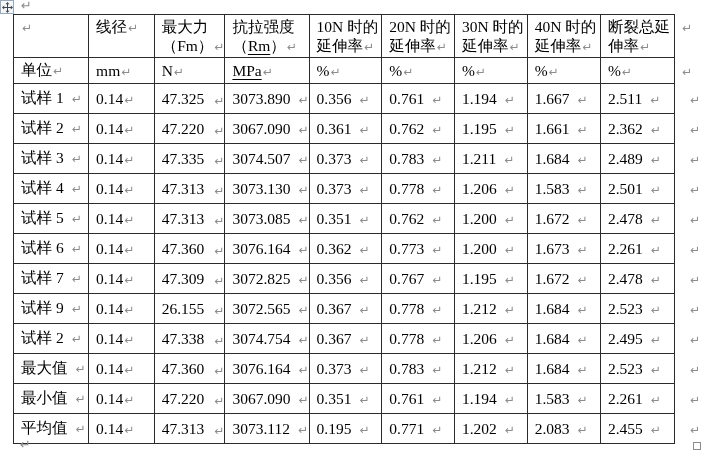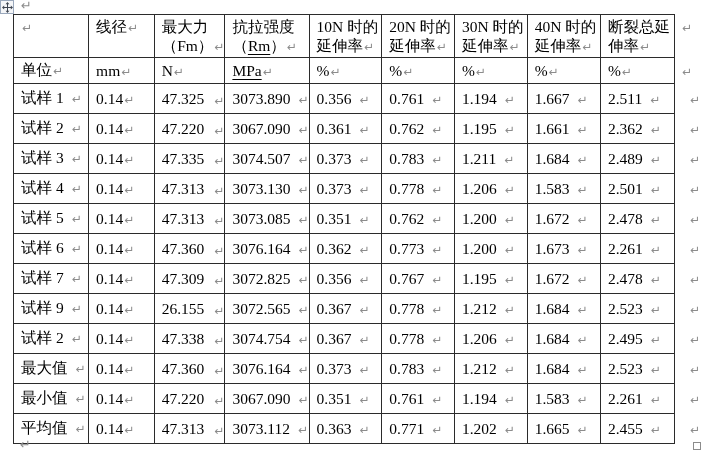"0.363" span { text: 0.363 -> 0.195 }
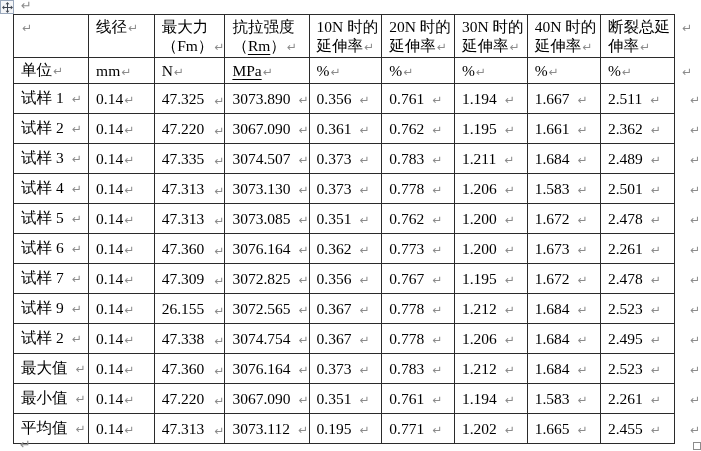"1.665" span { text: 1.665 -> 2.083 }
